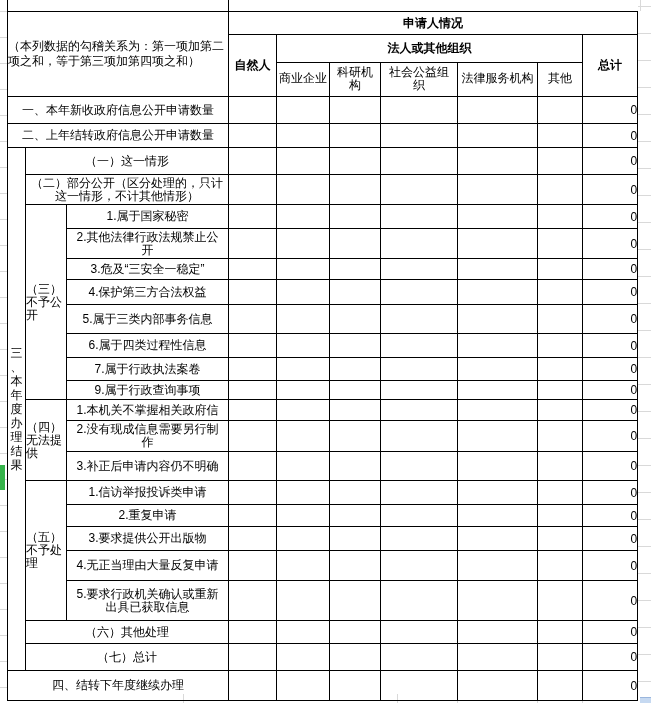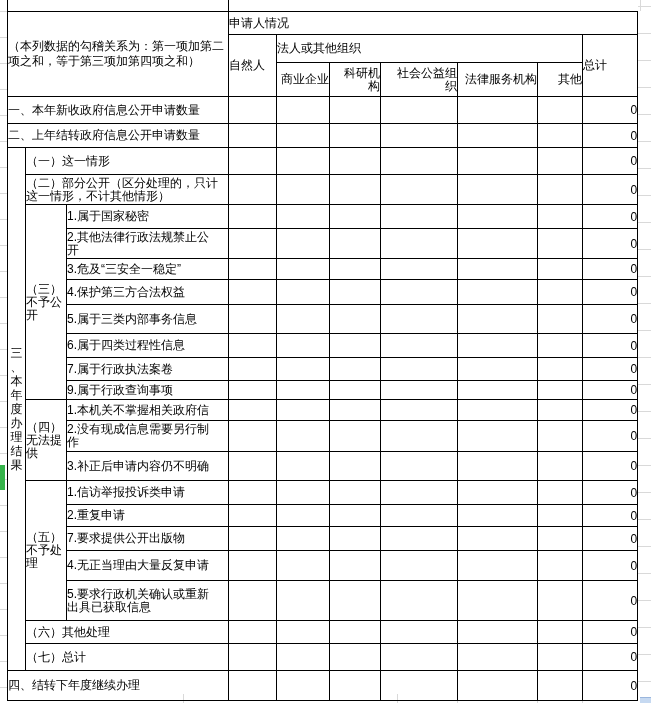"申请人情况" td.ctr { font-weight: none -> bold; text-align: none -> center }
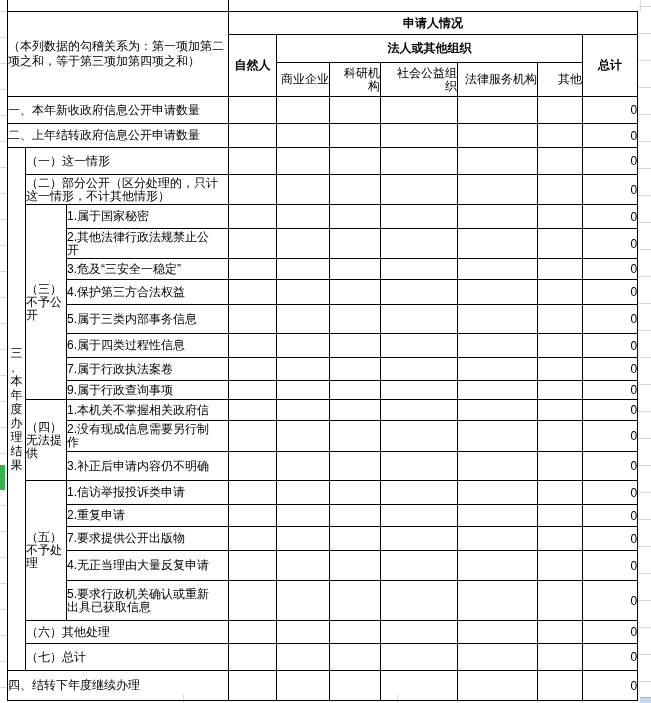"商业企业" td.hleft { font-family: none -> Liberation Mono, monospace; text-align: right -> center }
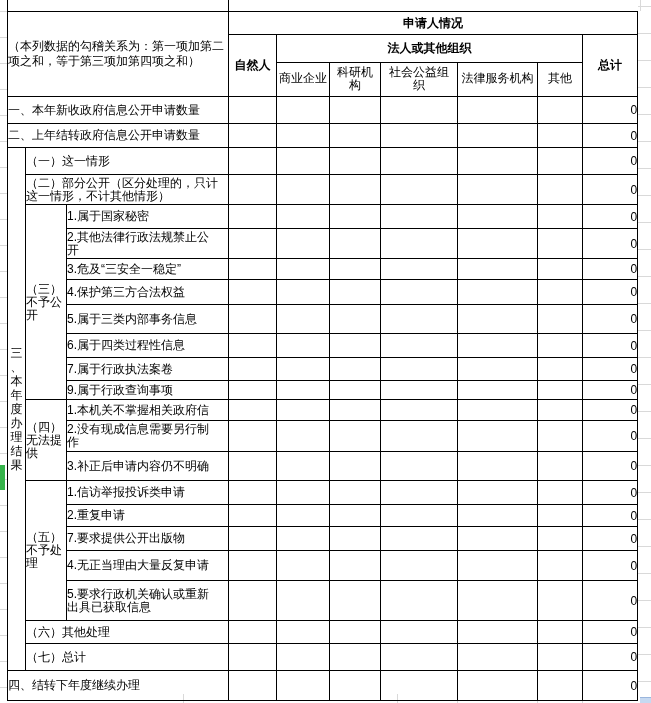"一、本年新收政府信息公开申请数量" td.lab { text-align: left -> center }
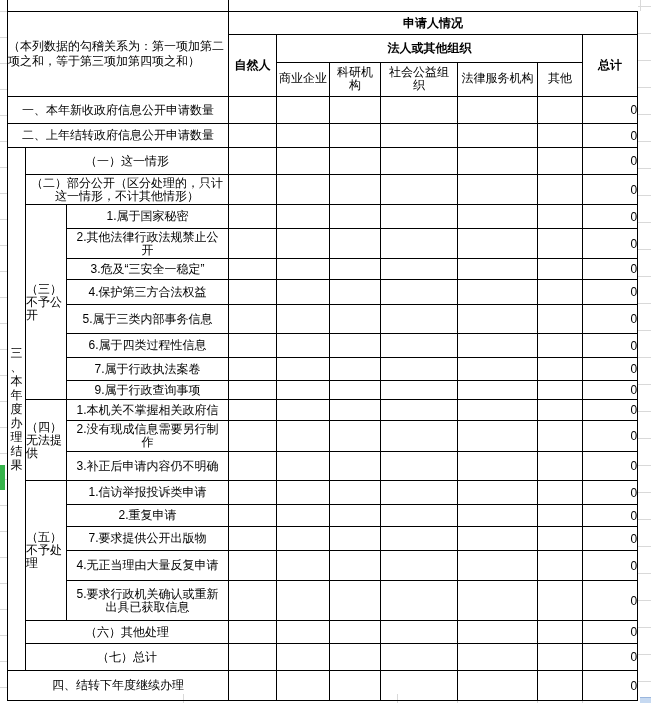"7.要求提供公开出版物" td.lab { text: 7 -> 3 }
